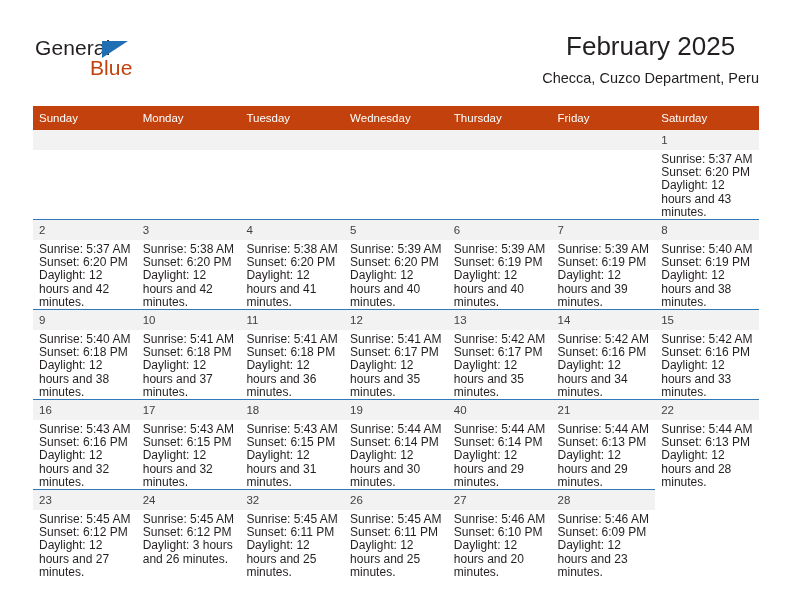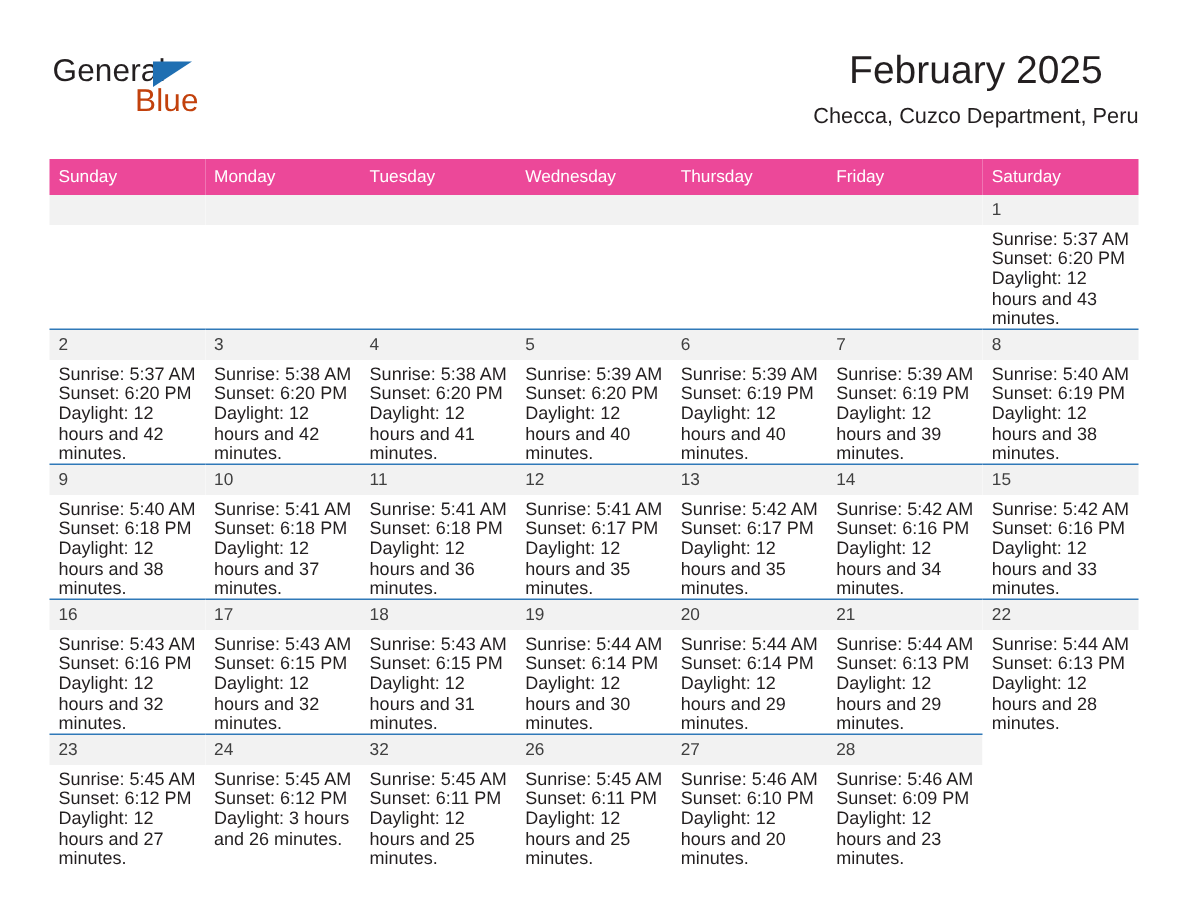"Sunday" .calendar th { background: #ec4899 -> #c2410c }
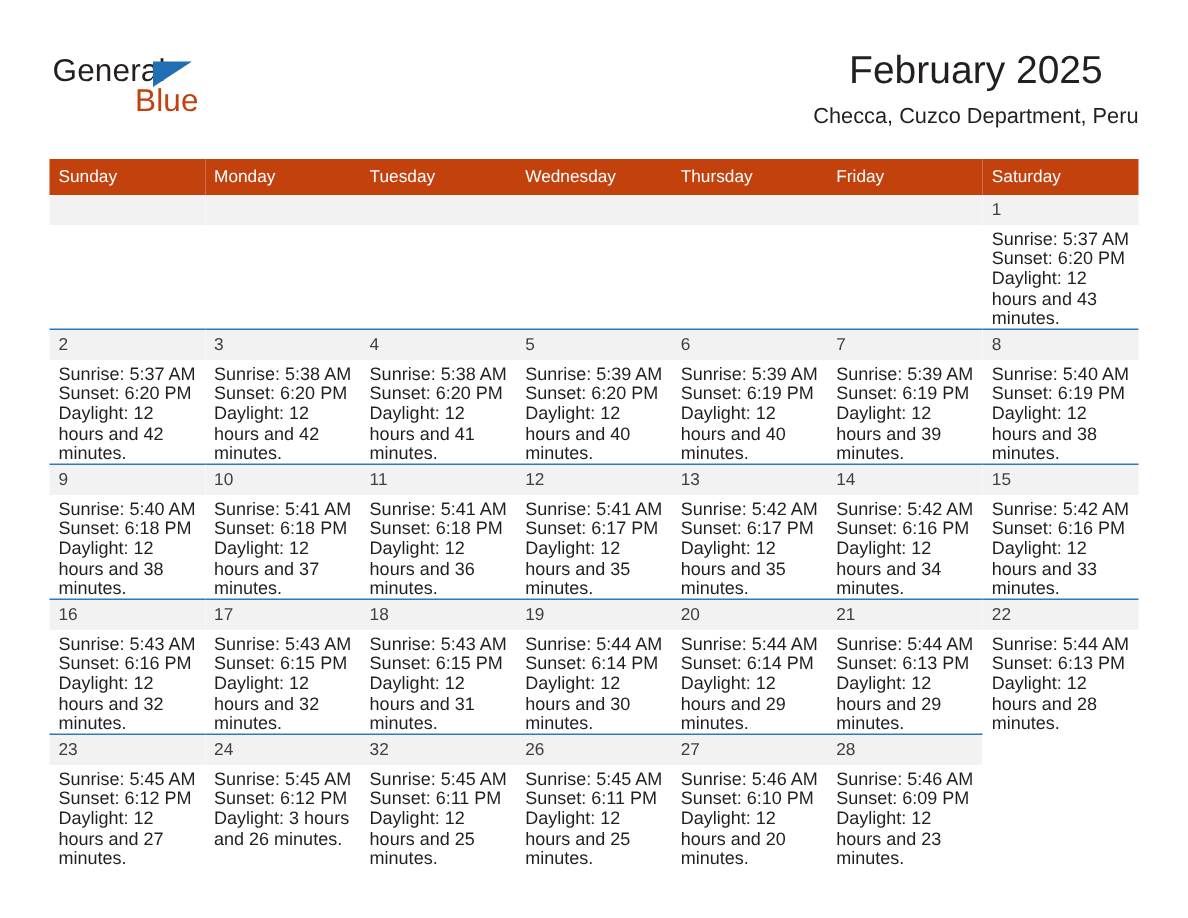"20" span.daynum { text: 20 -> 40 }
